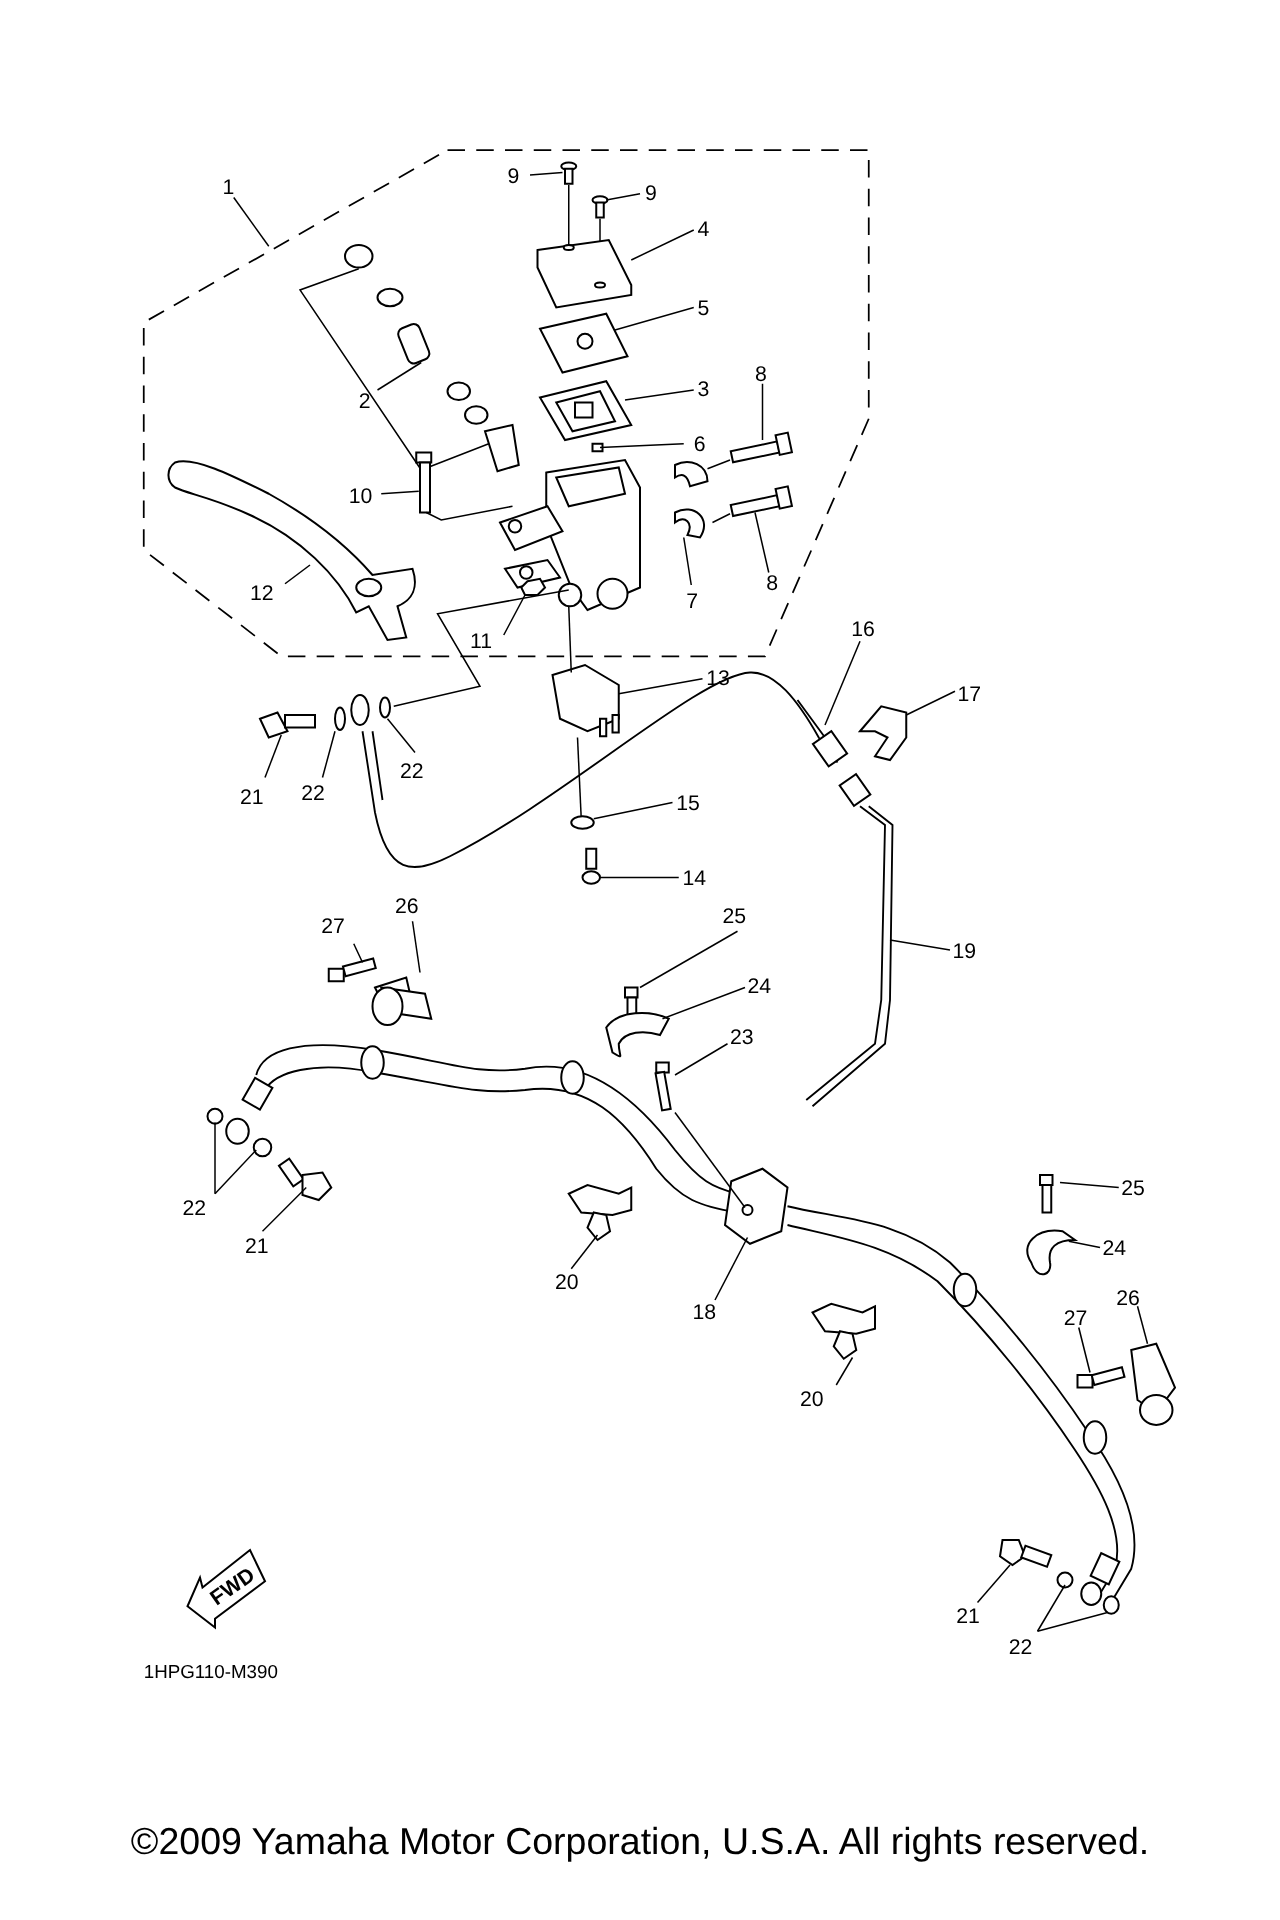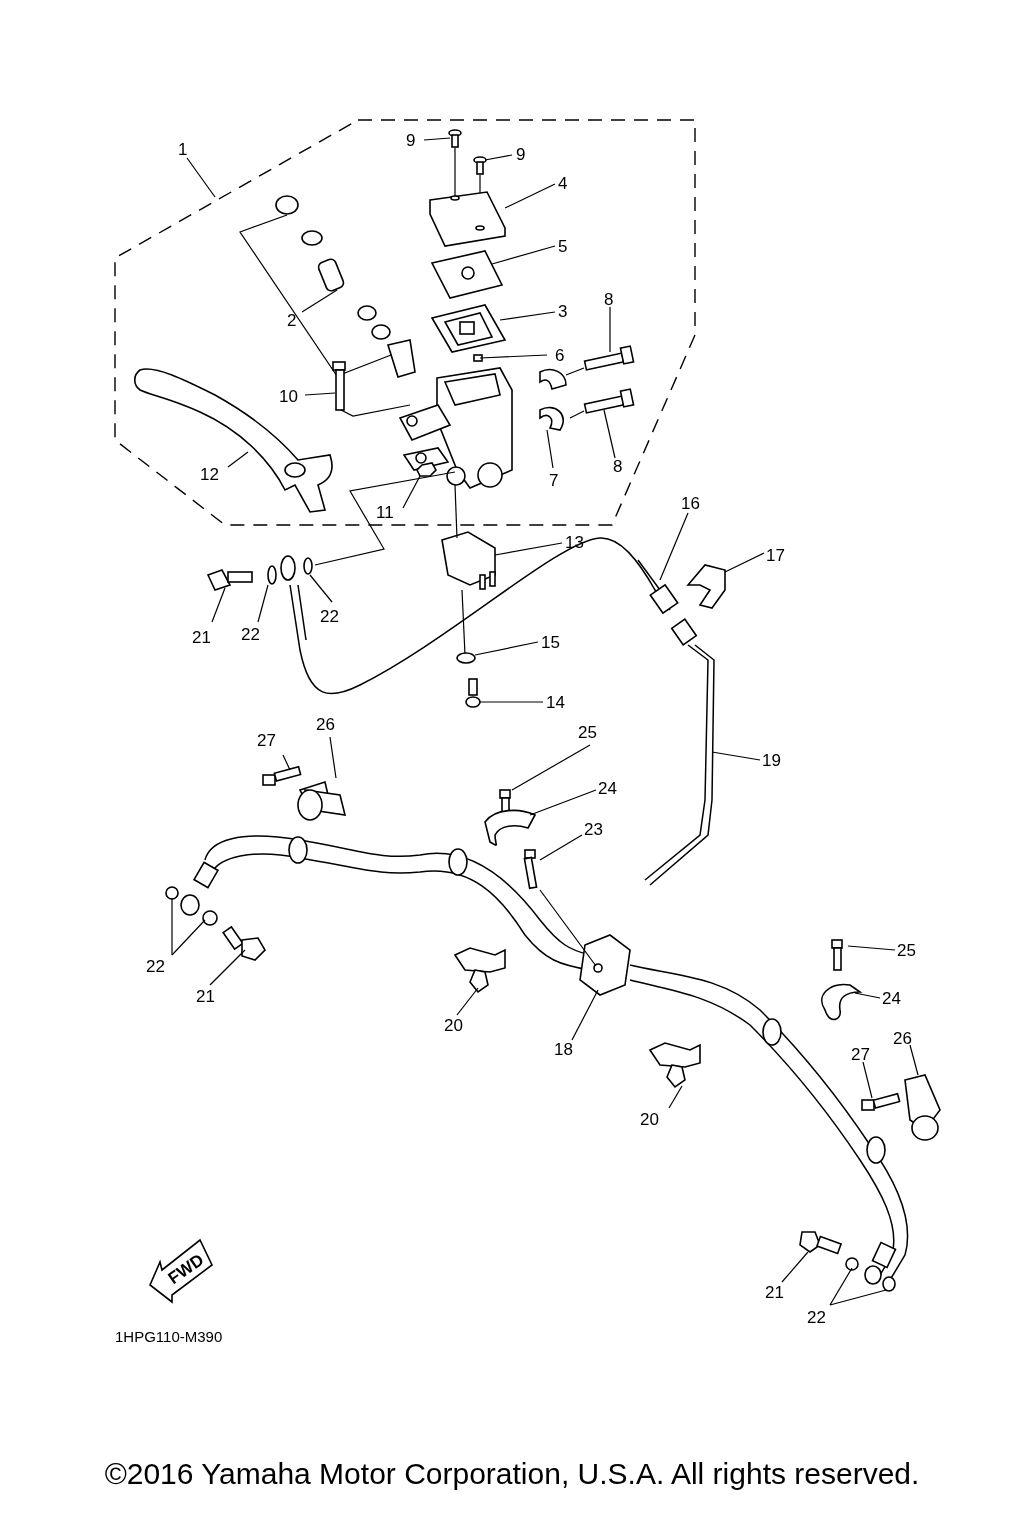"©2016 Yamaha Motor Corporation, U.S.A." div.copy { text: 2016 -> 2009 }
